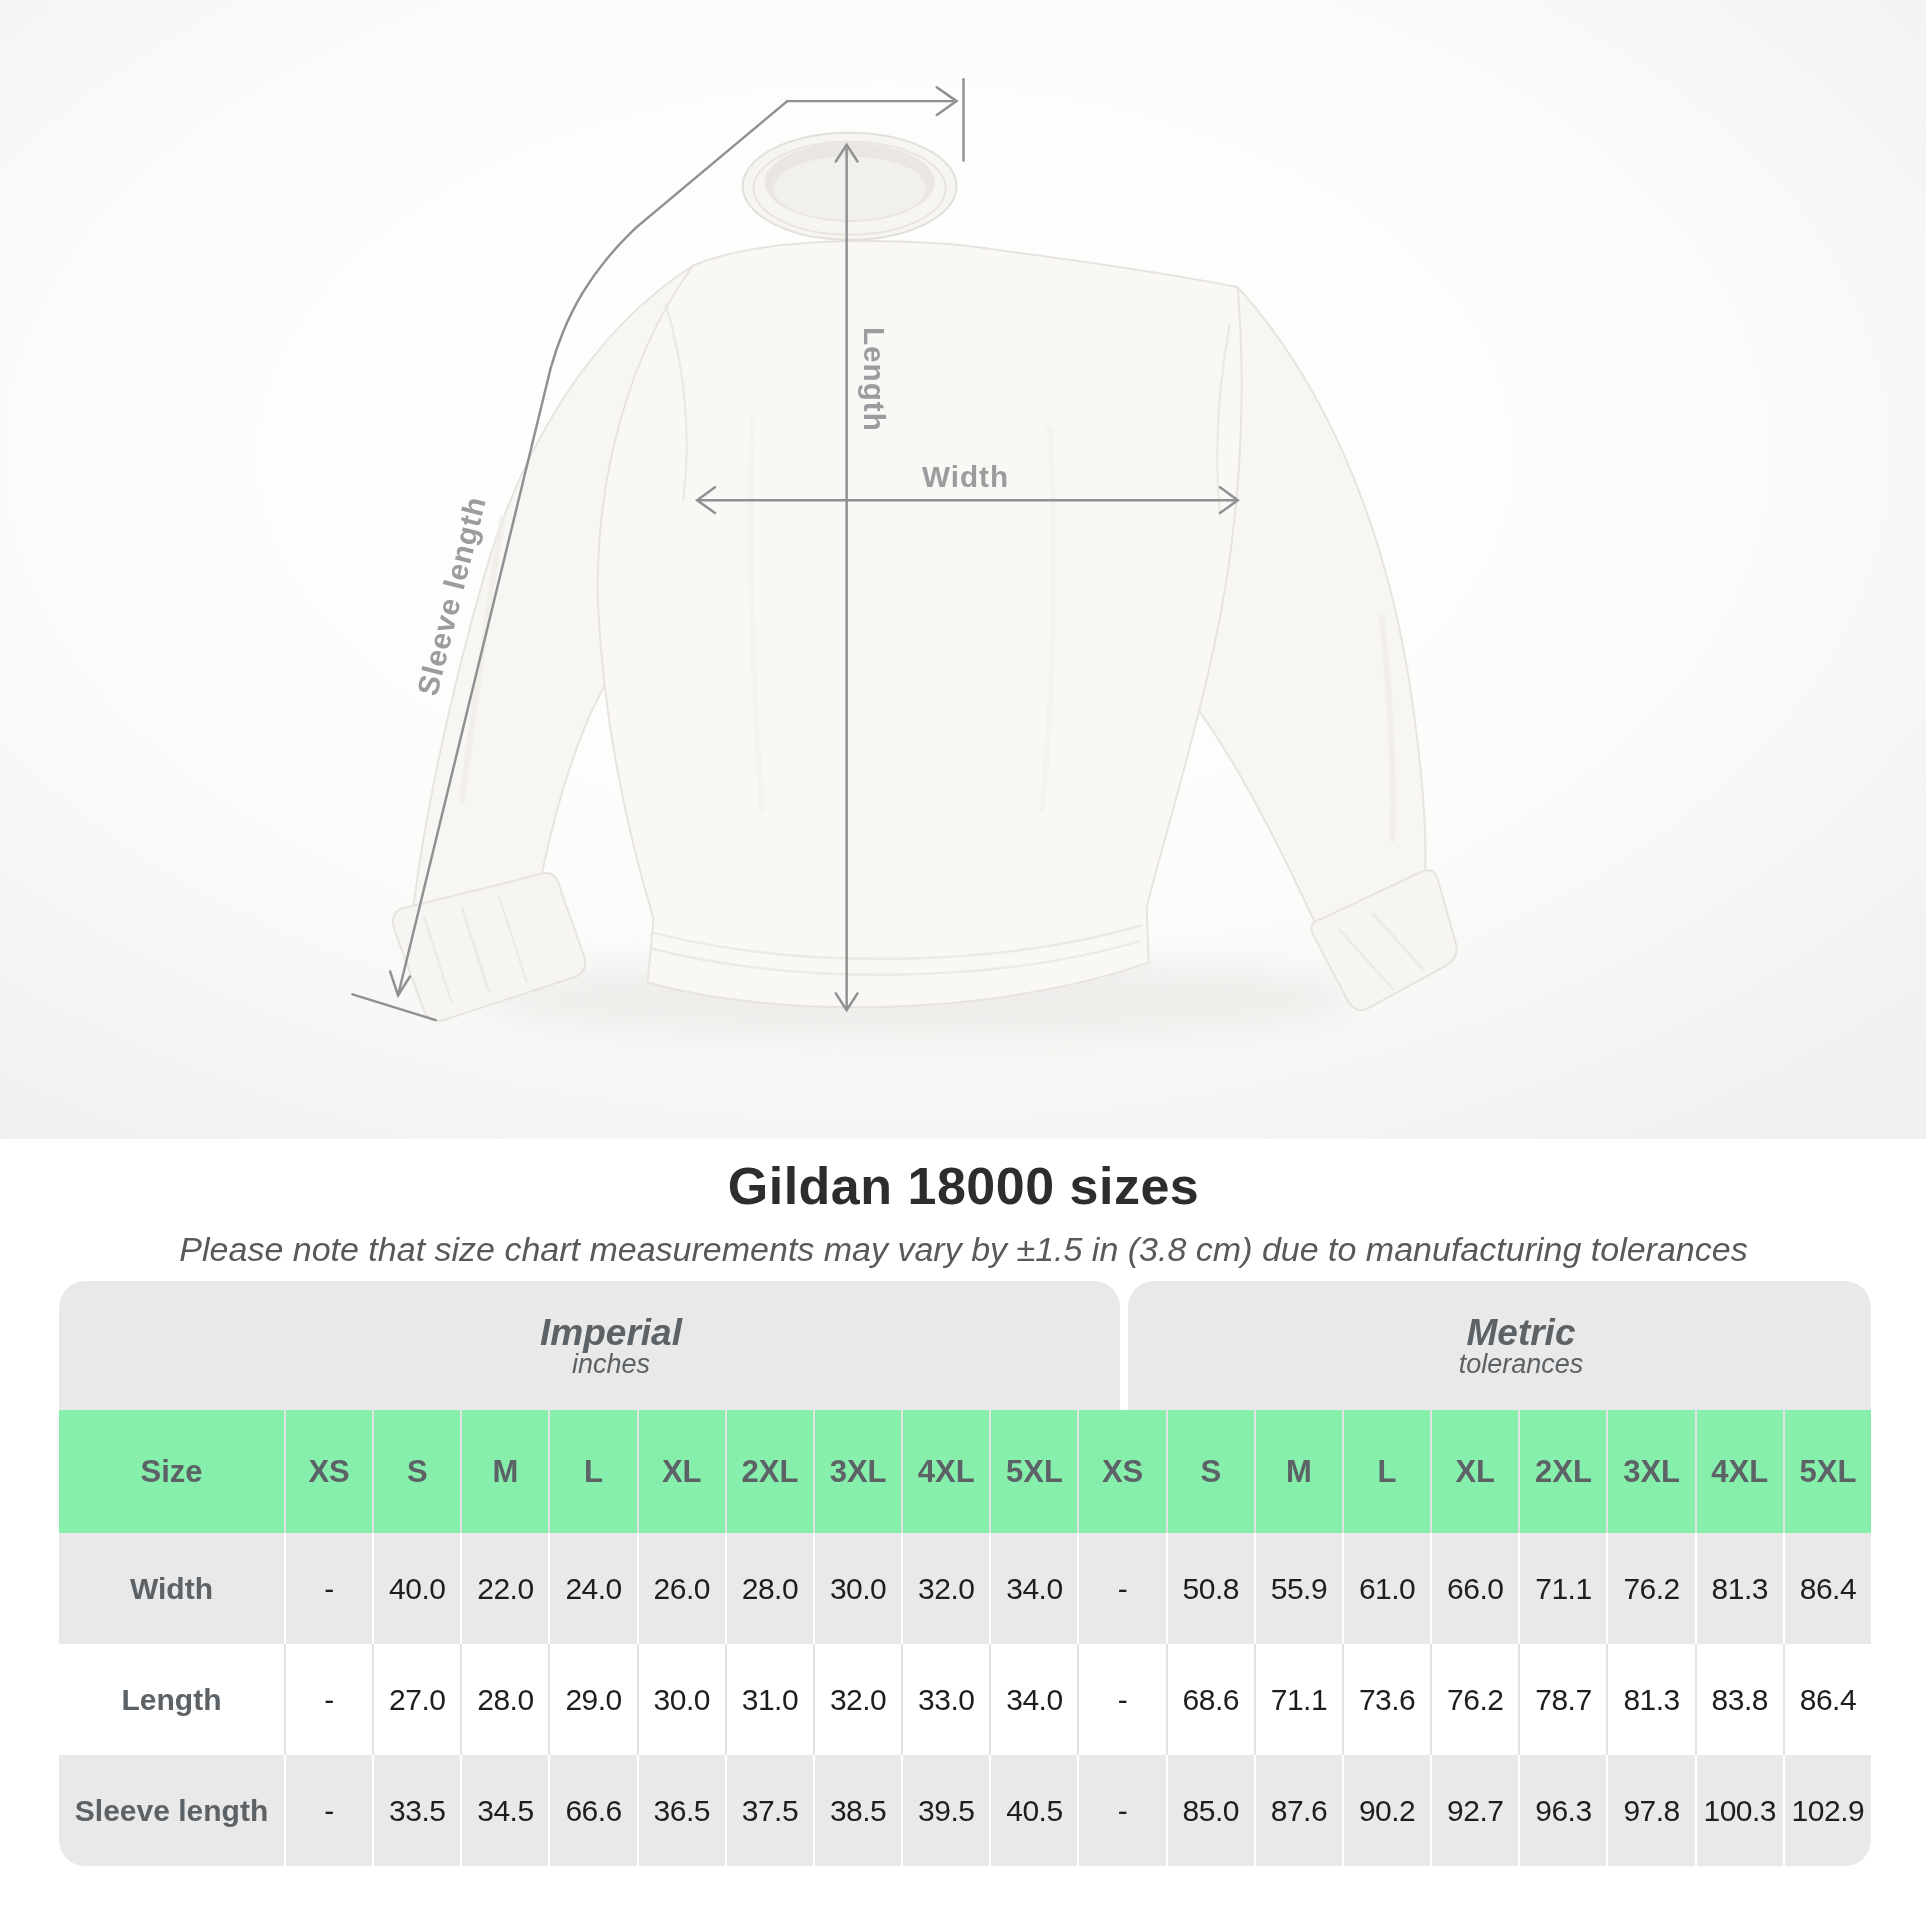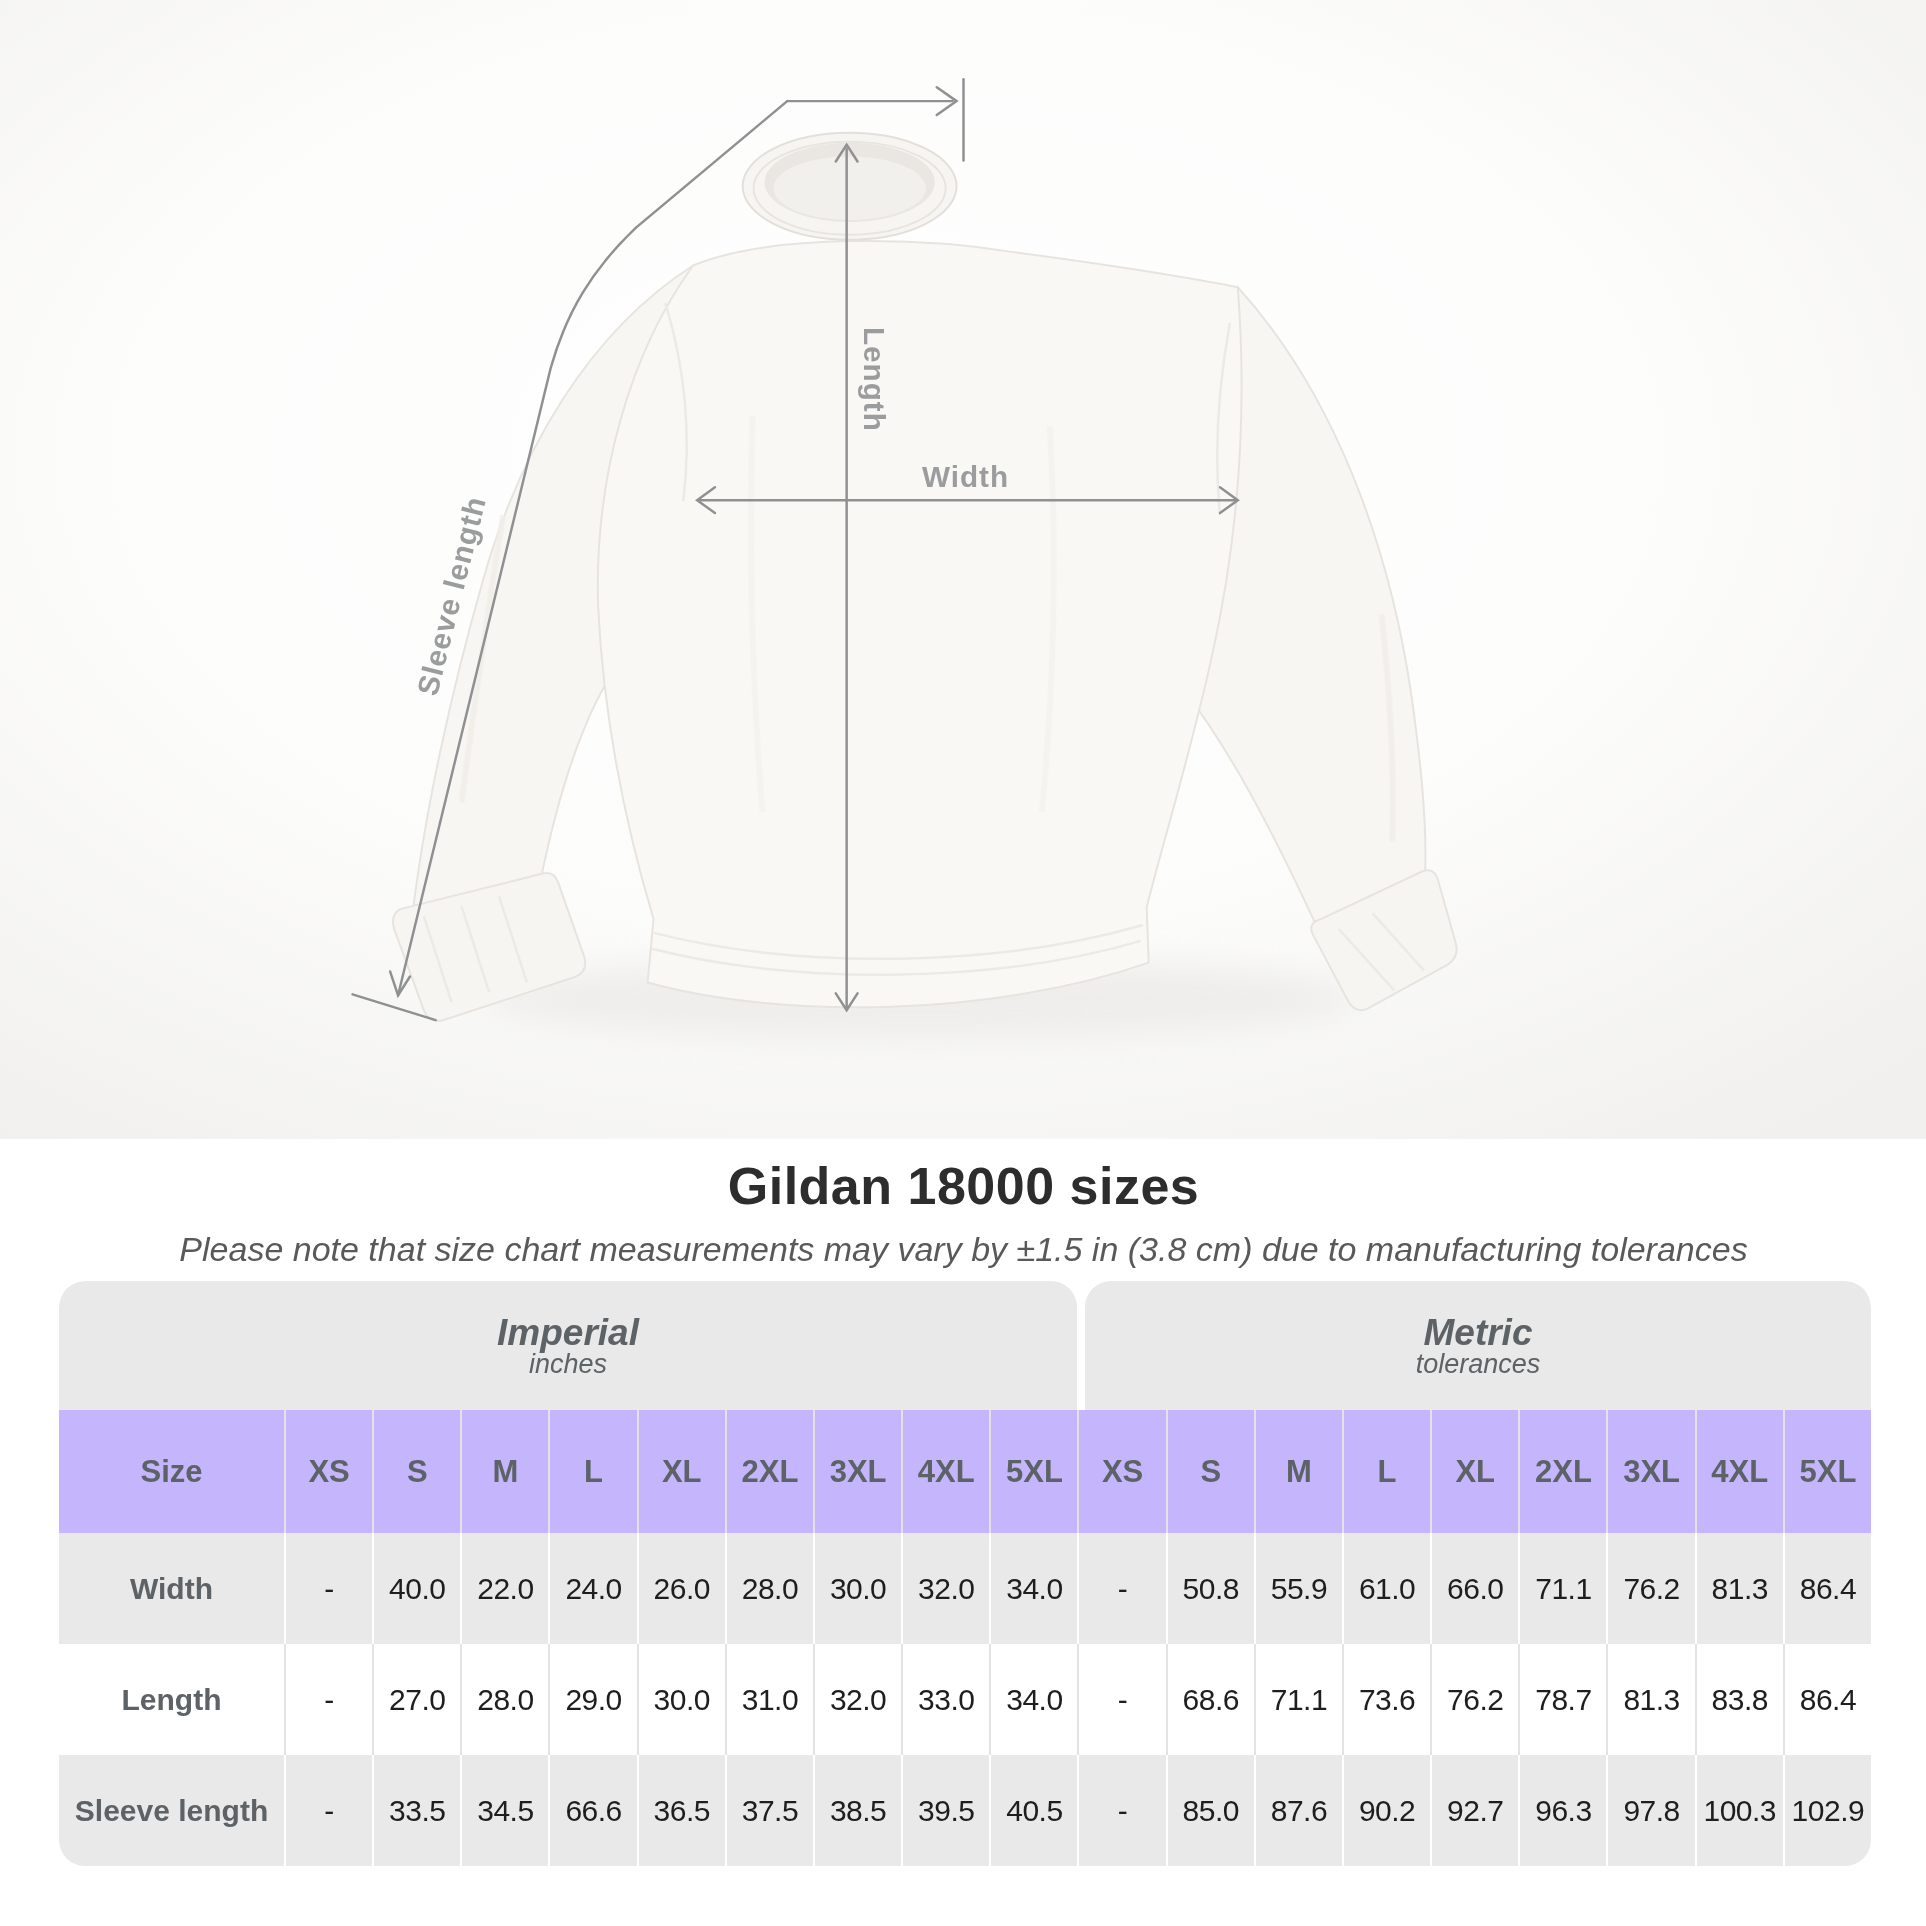"Imperial" .band { padding-left: none -> 43px }
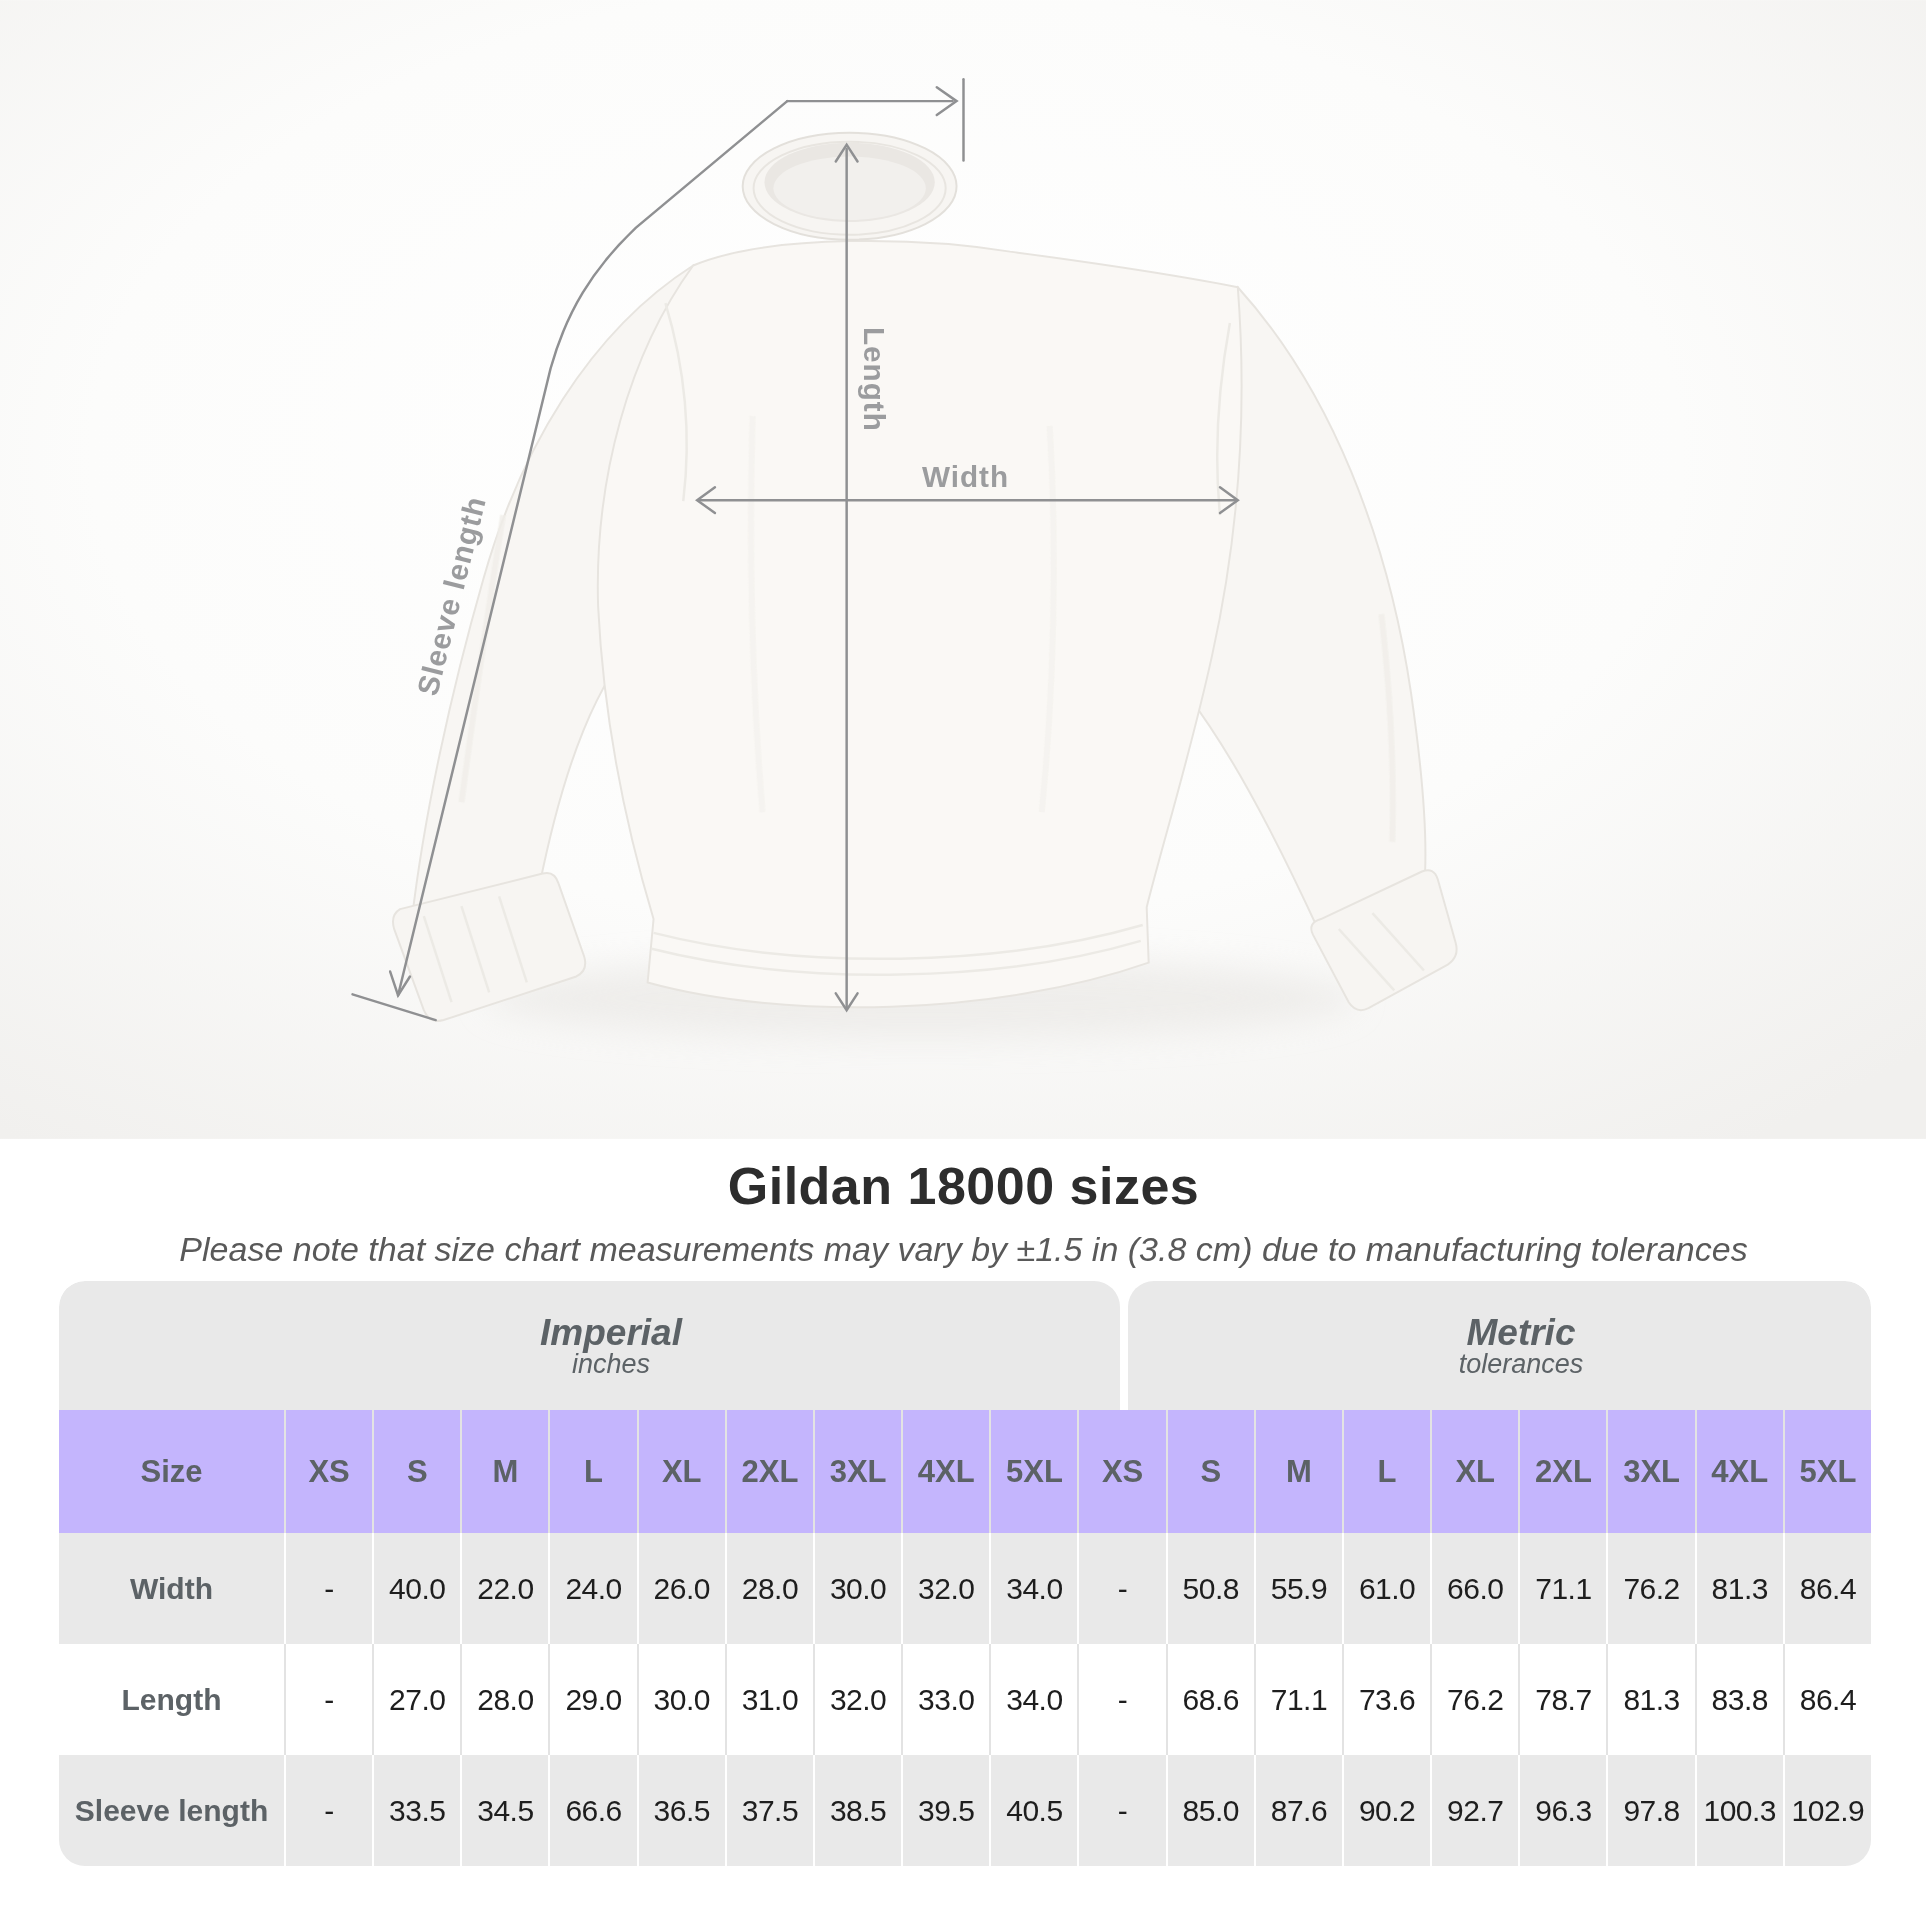"Size" .trow.head { background: #c4b5fd -> #86efac }
